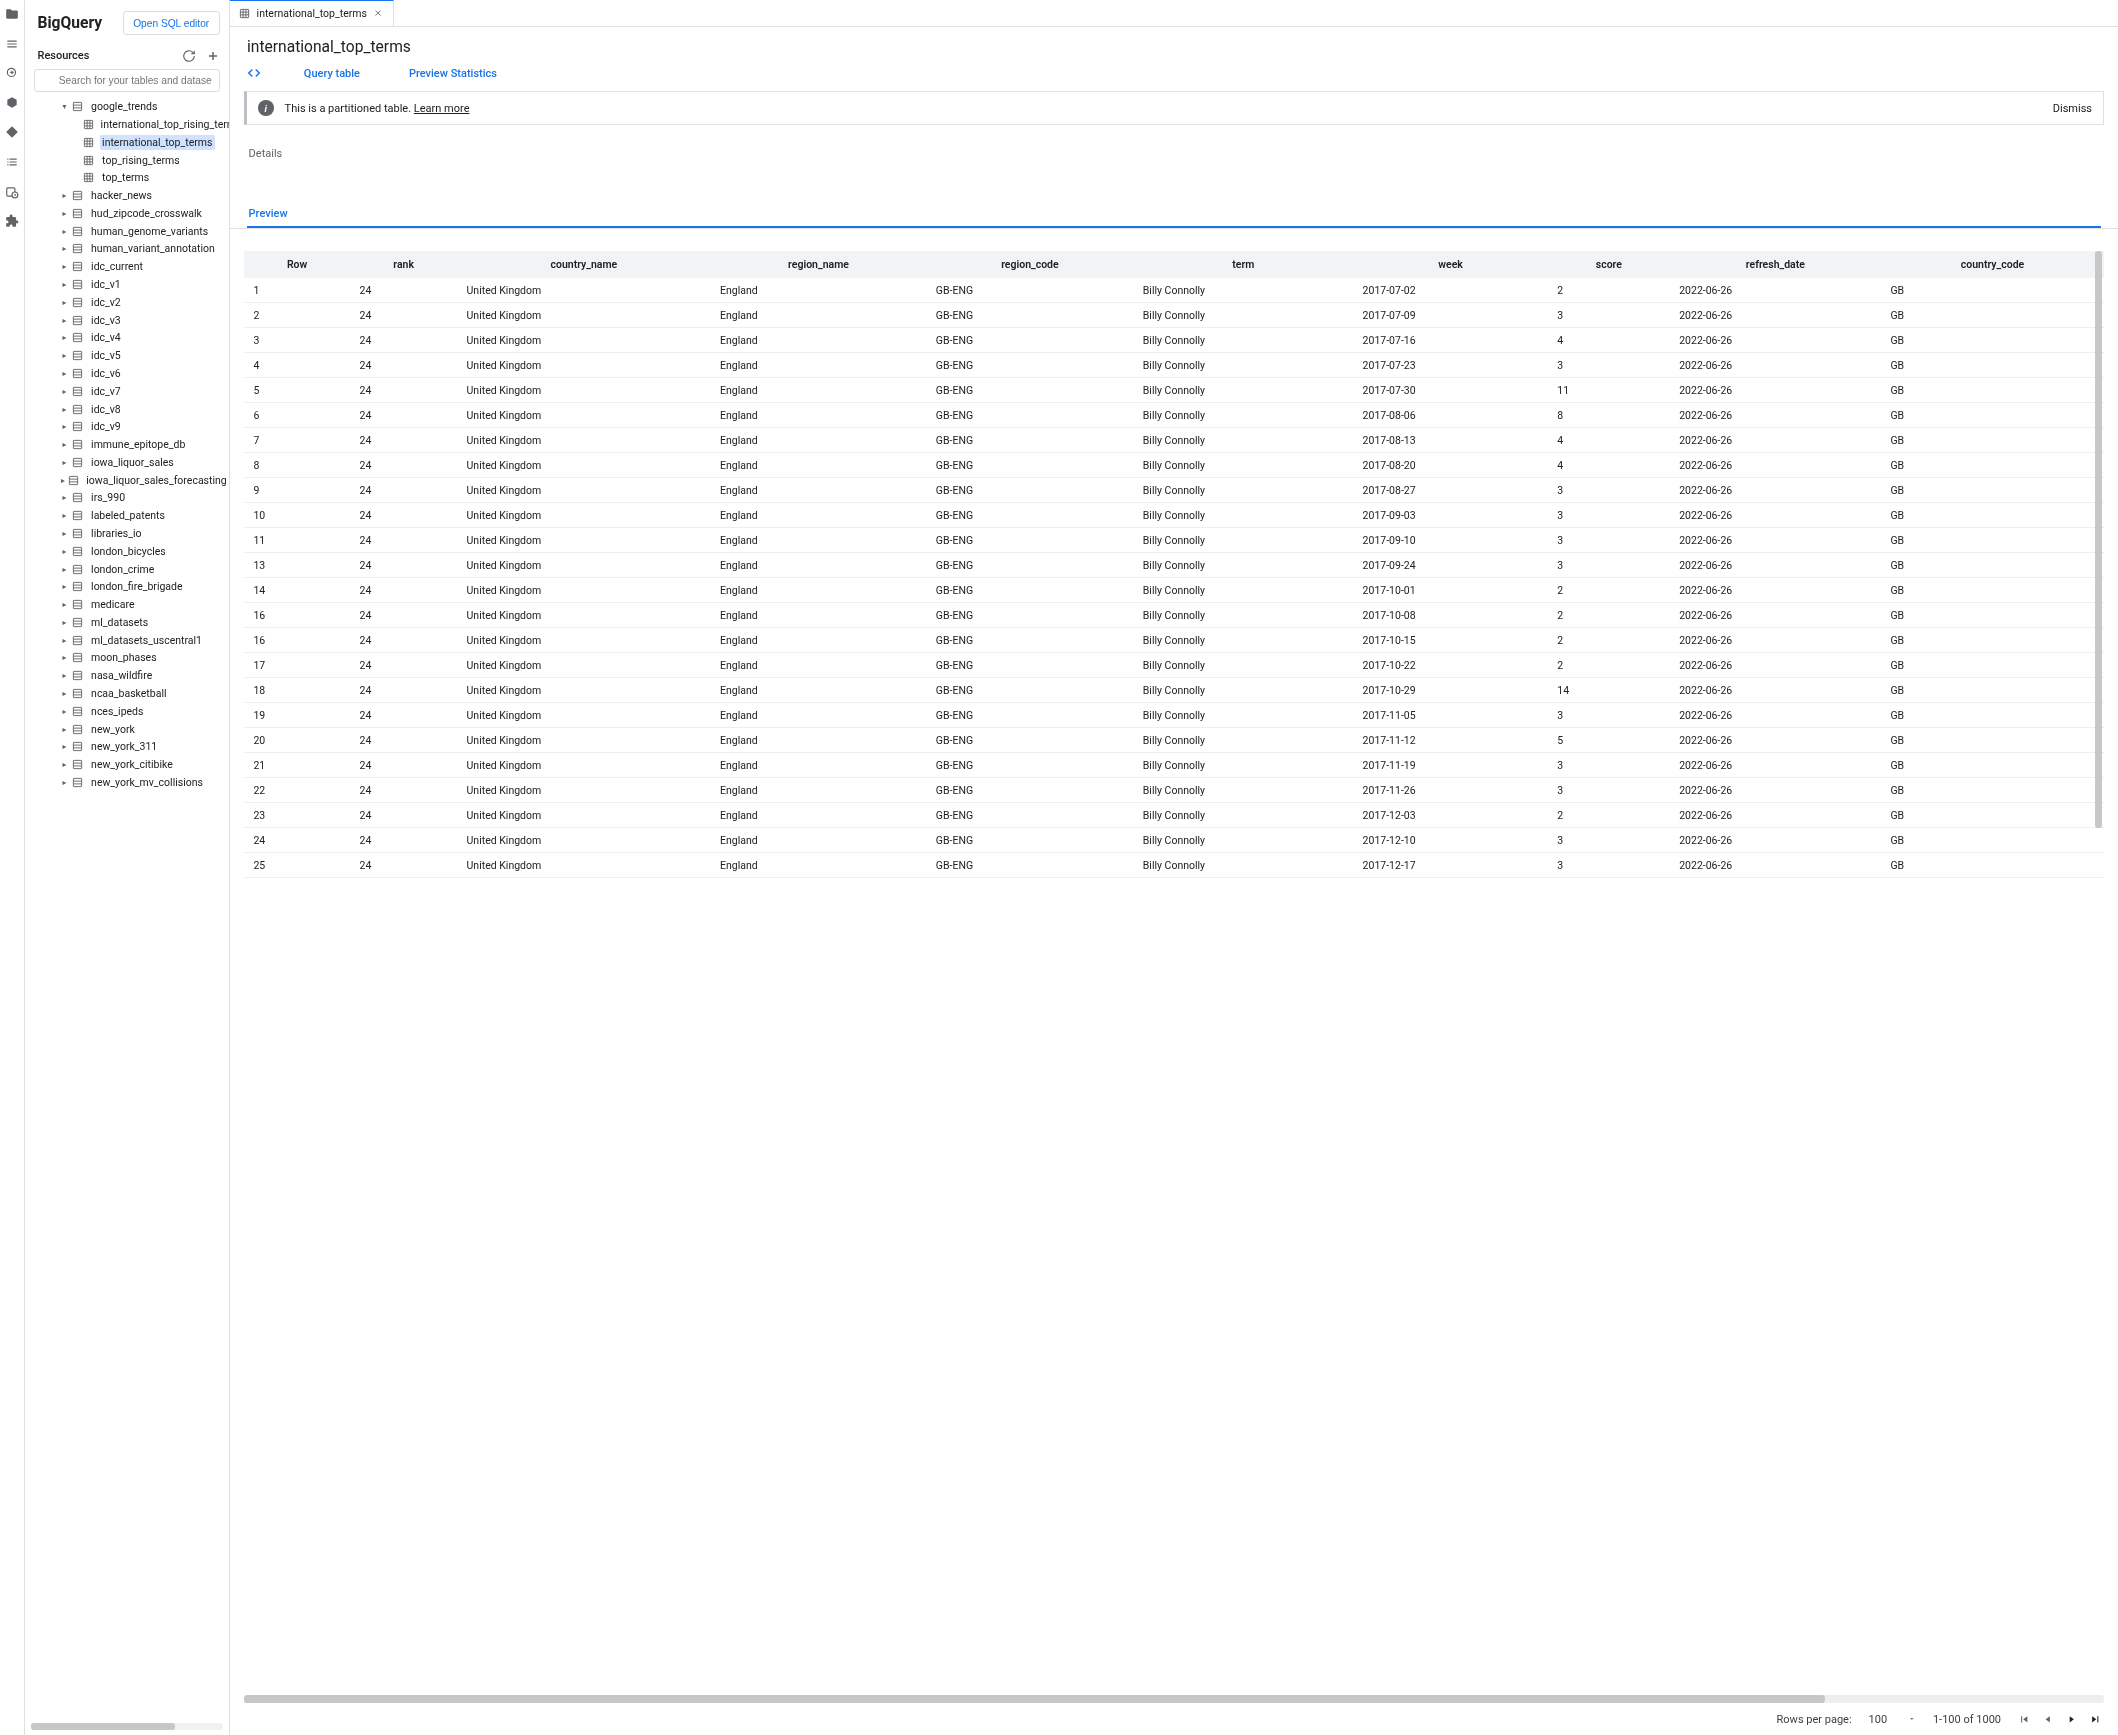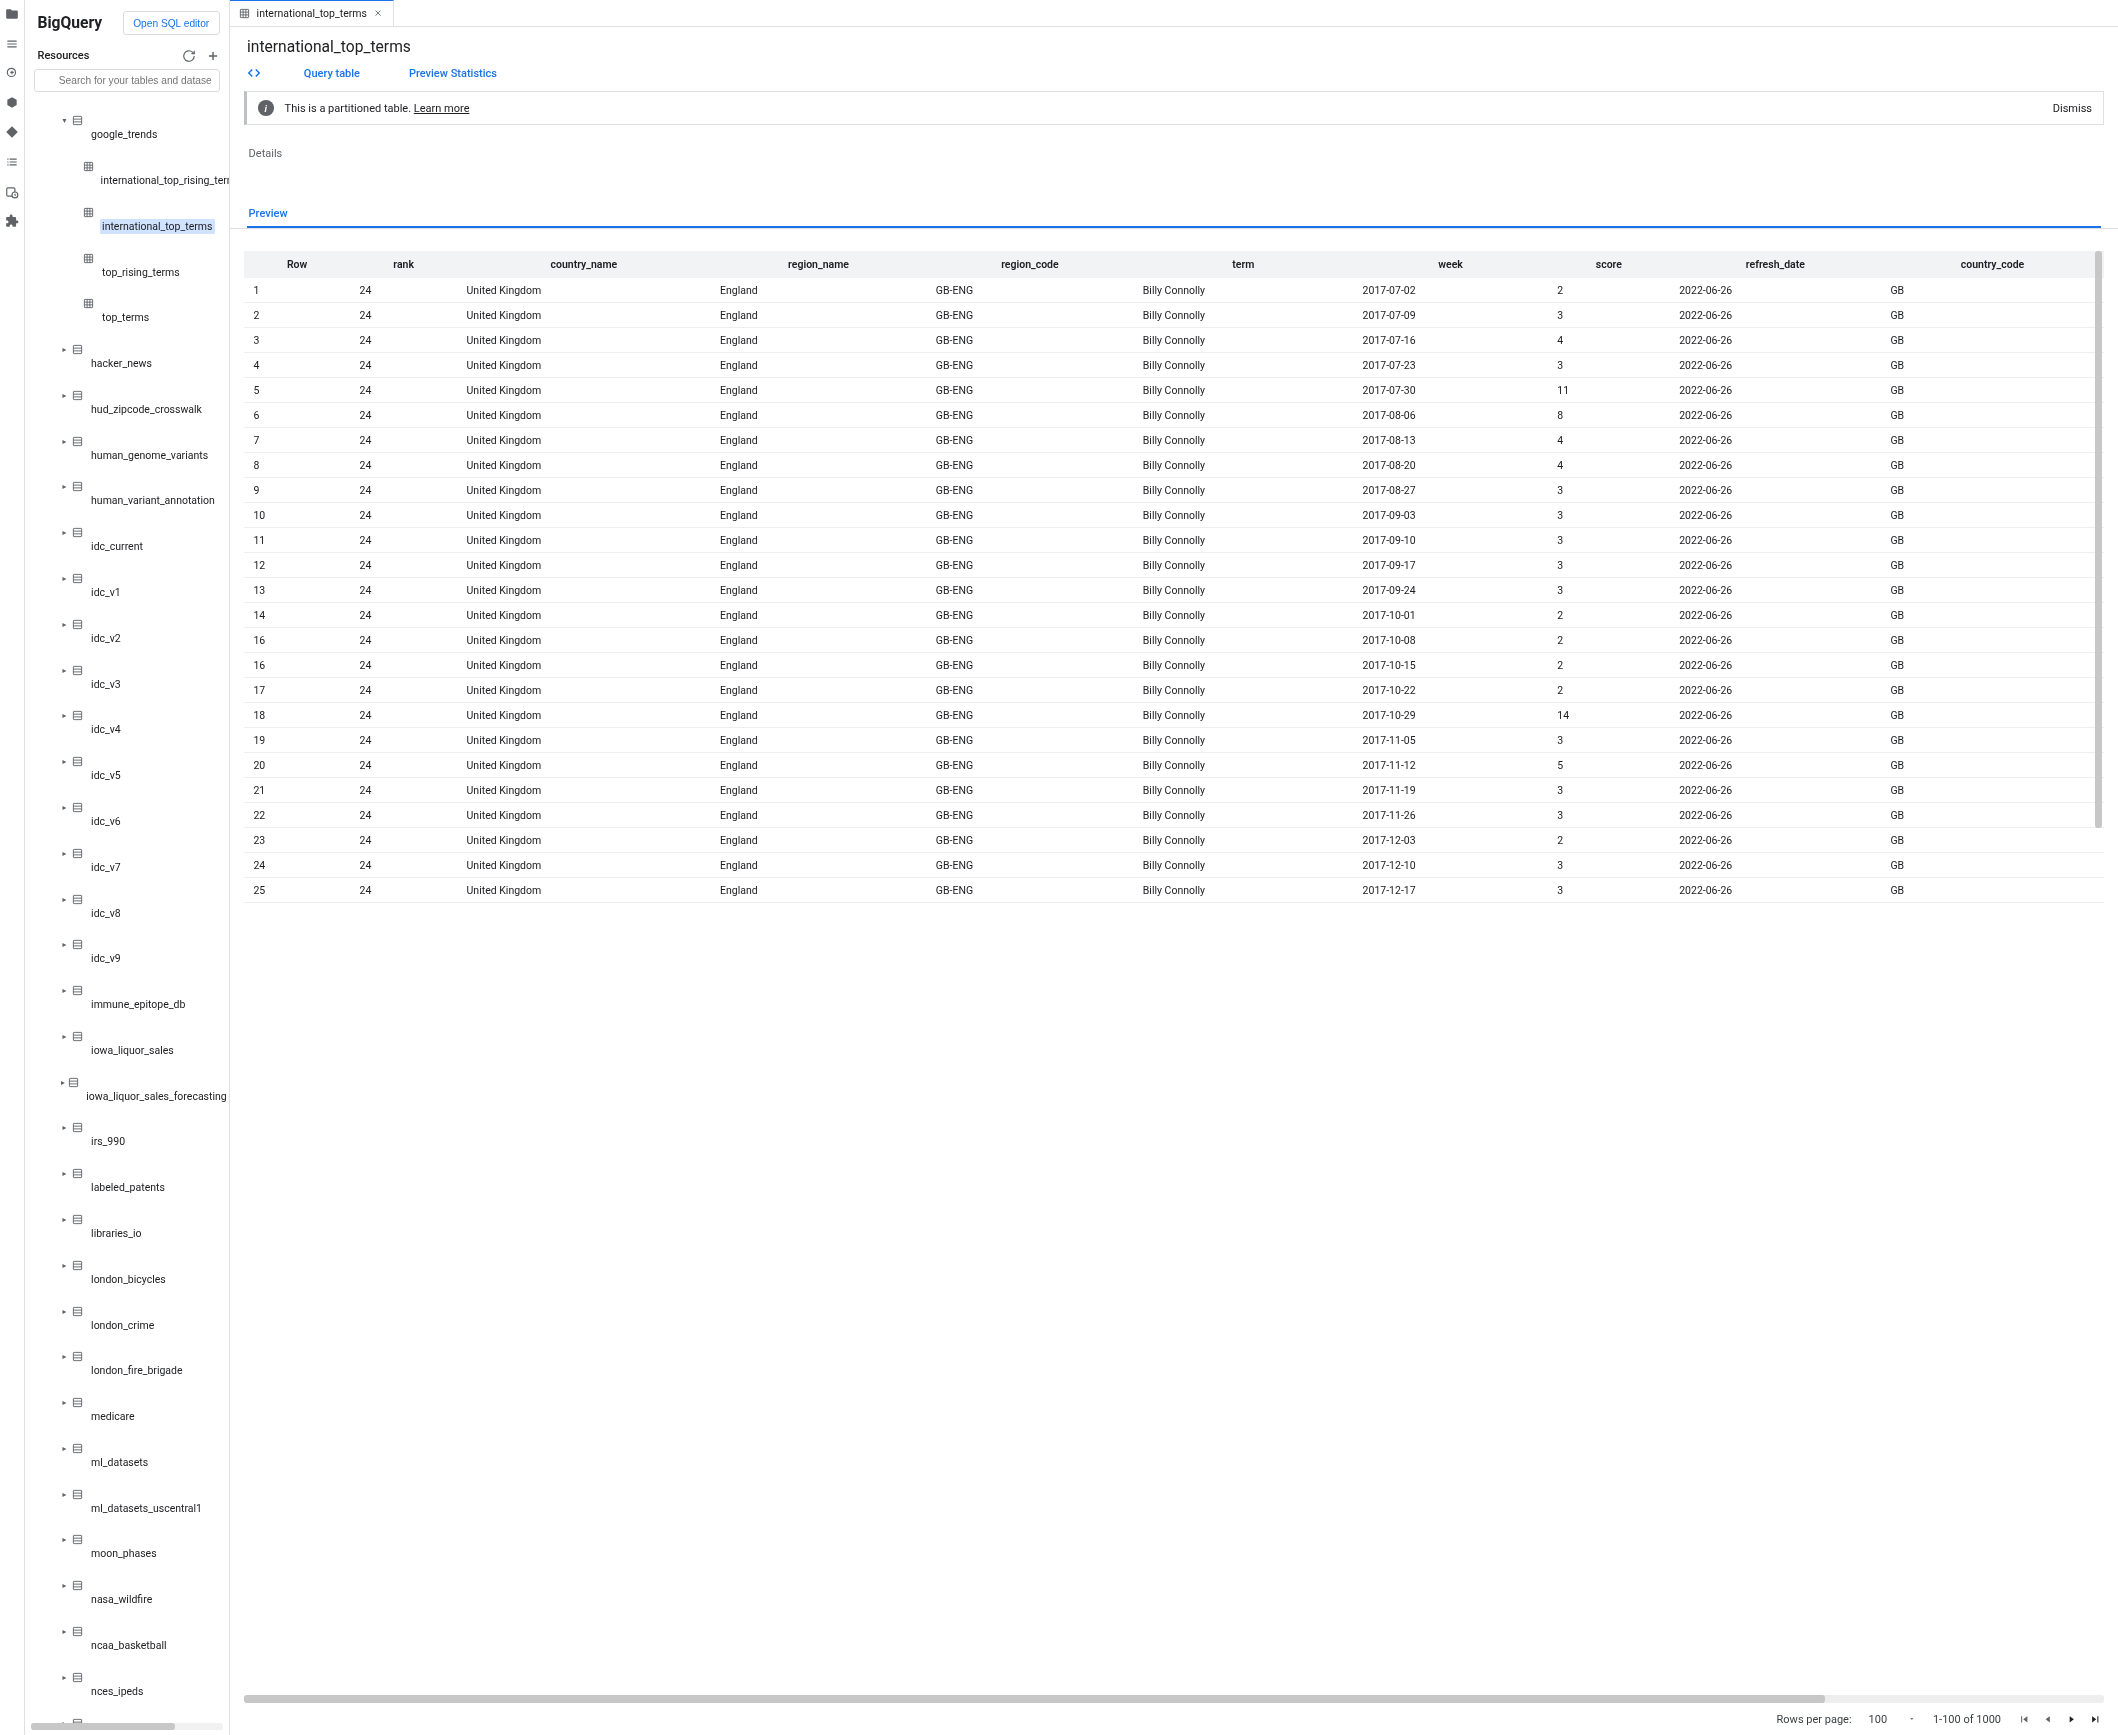"google_trends" .tree-item .label-text { margin-top: 28px -> none }
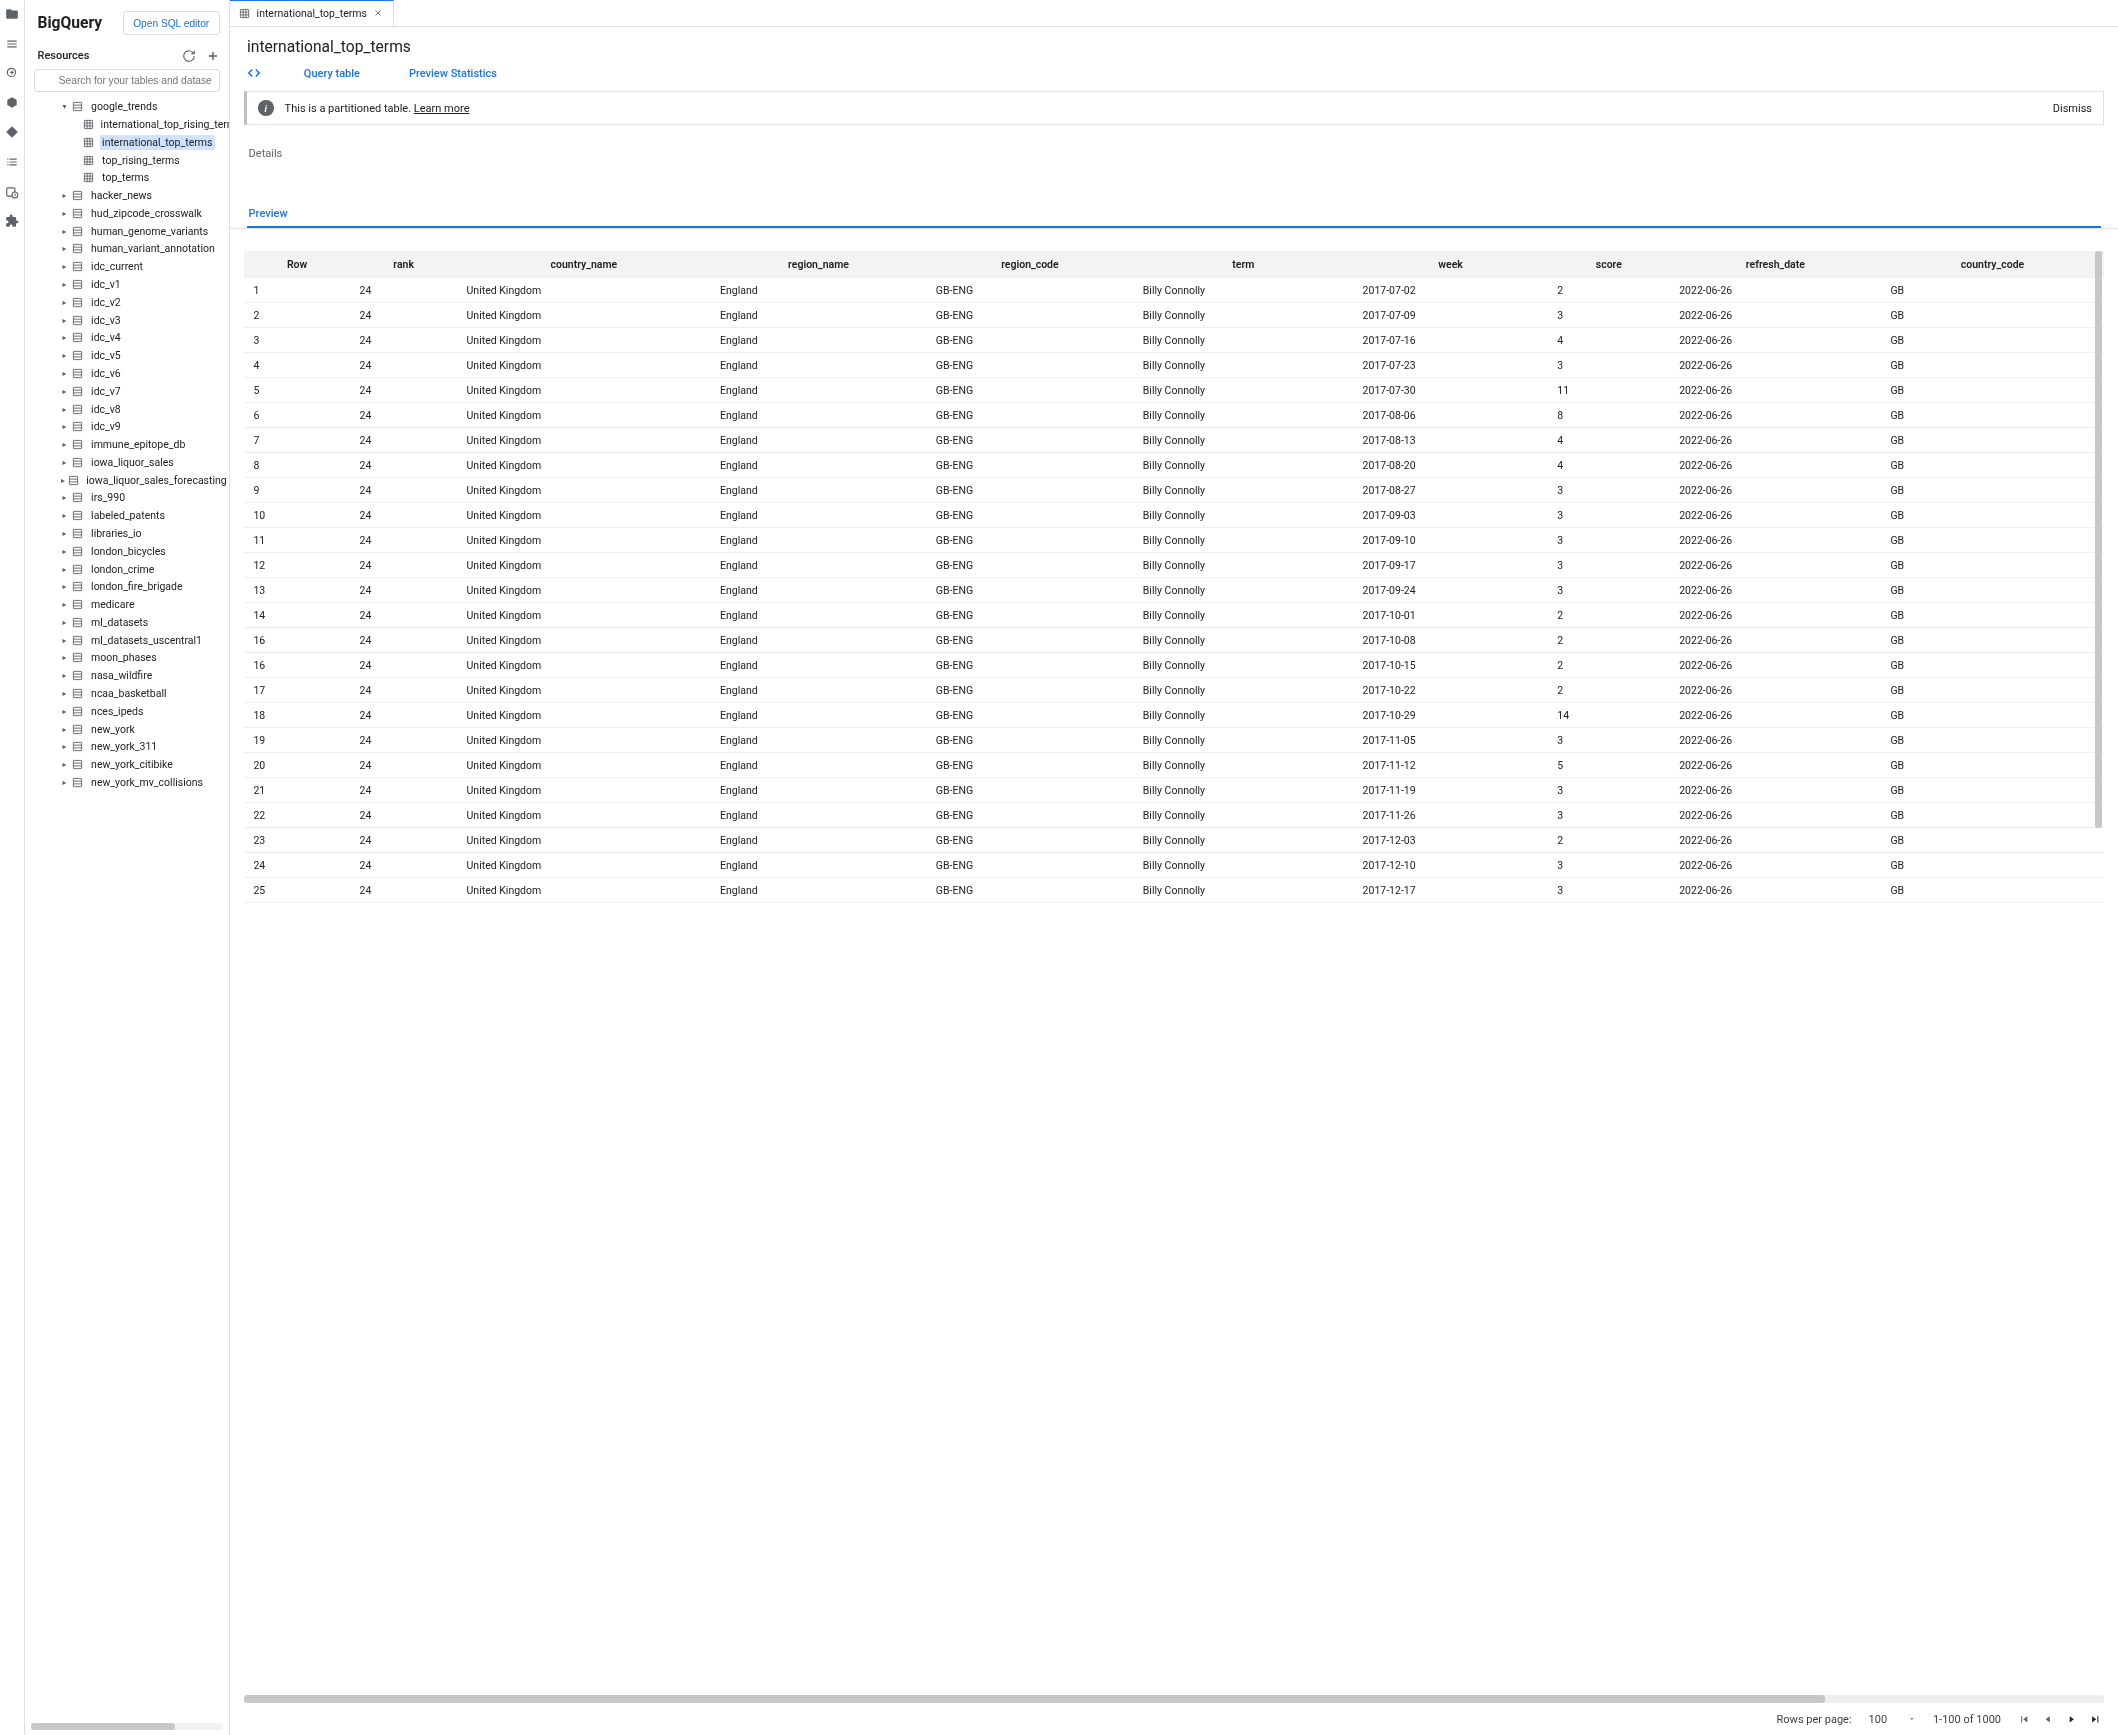"12" tr { html: <tr> <td>12</td> <td>24</td> <td>United Kingdom</td> <td>England</td> <td>GB-ENG</td> <td>Billy Connolly</td> <td>2017-09-17</td> <td>3</td> <td>2022-06-26</td> <td>GB</td> </tr> -> none }
